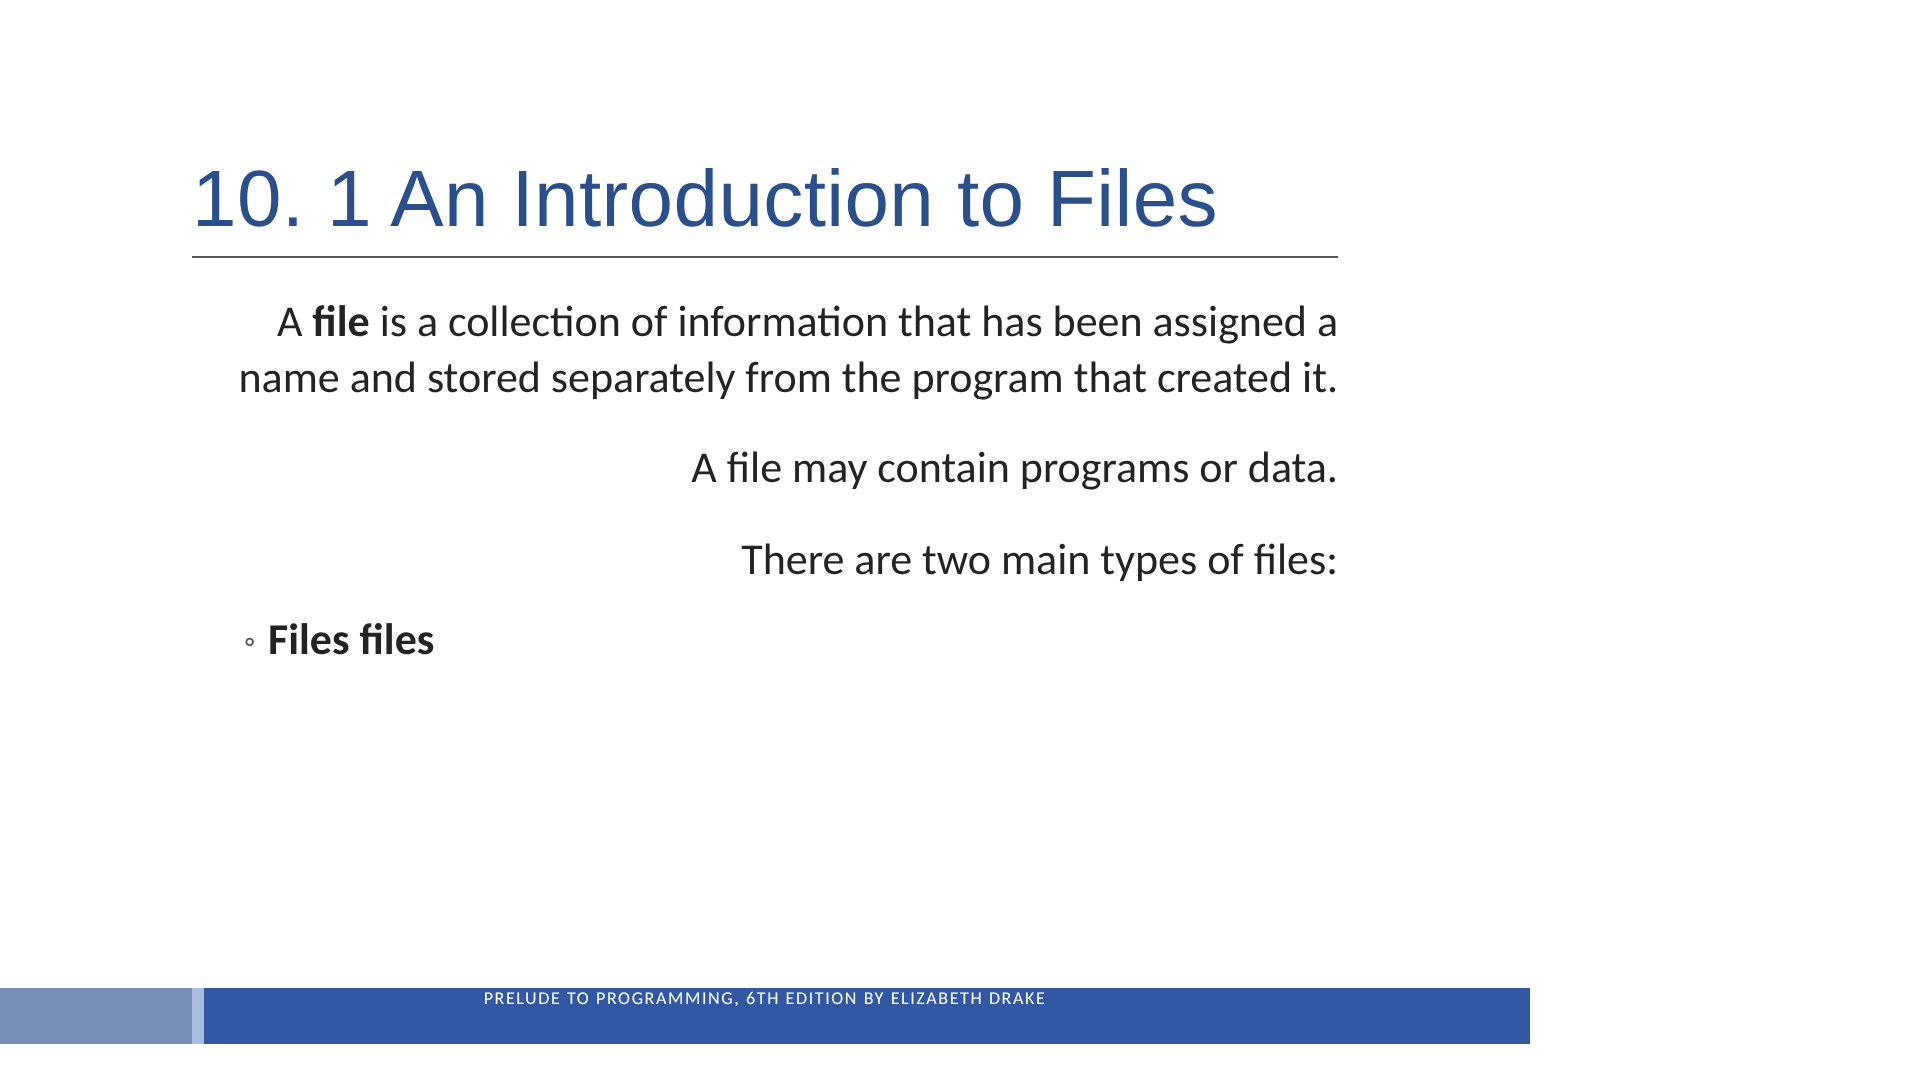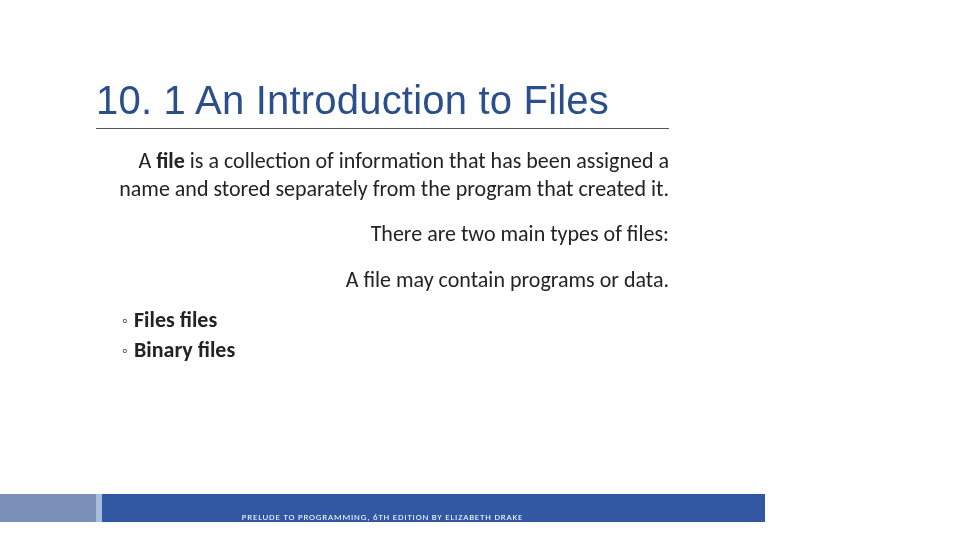"There are two main types" p { order: before "A file may contain programs" -> after "A file may contain programs" }
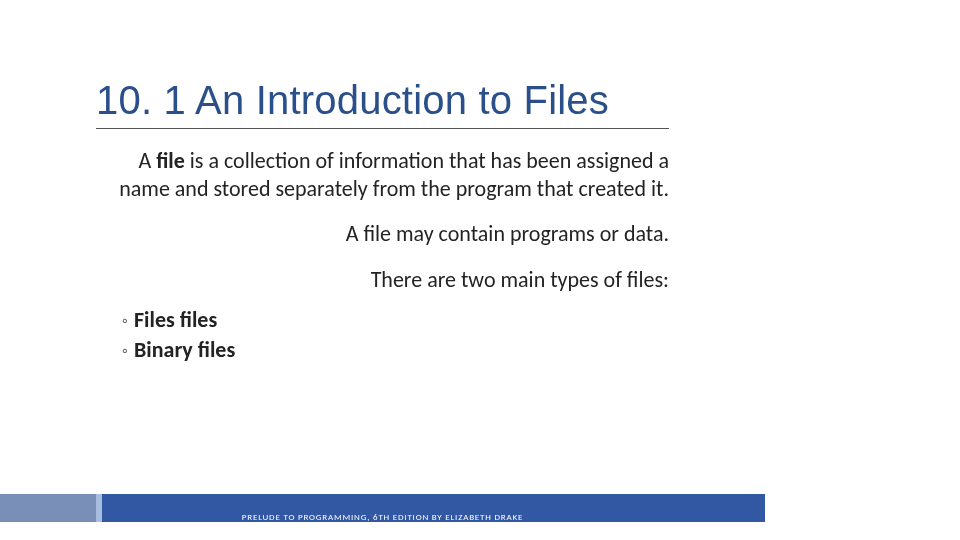"◦ Binary files" div.item { html: <div> <span>◦</span><span>Binary files</span> </div> -> none }
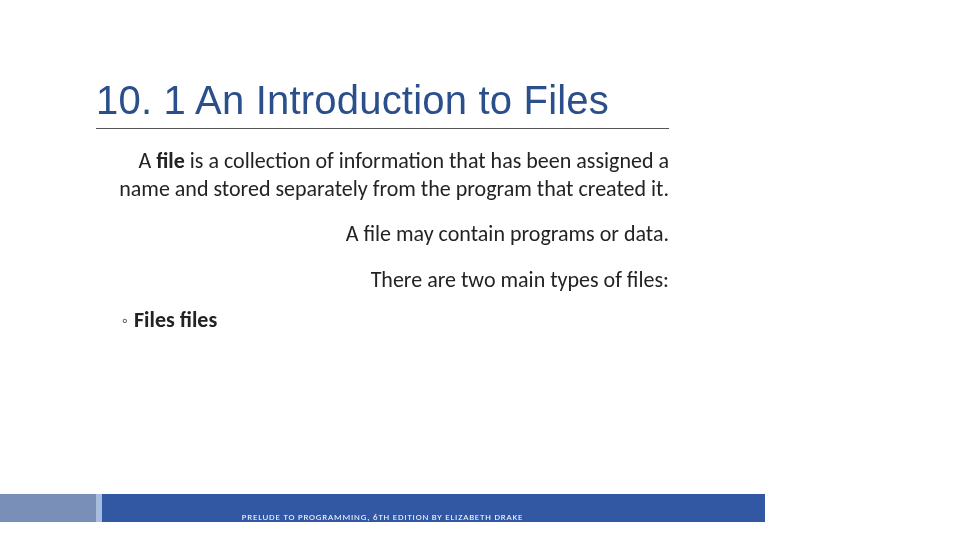"PRELUDE TO PROGRAMMING, 6TH EDITION" .footer-band { align-items: flex-end -> flex-start }
